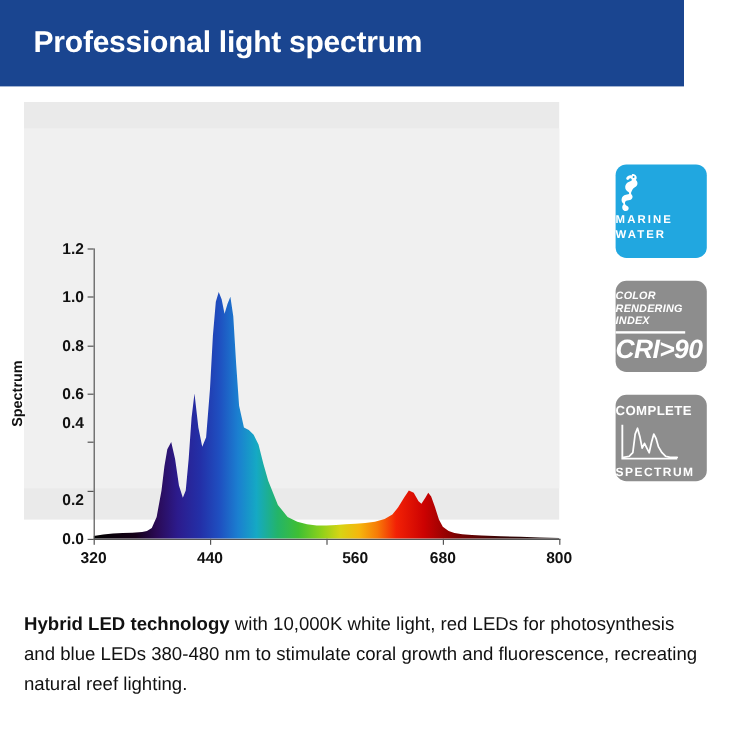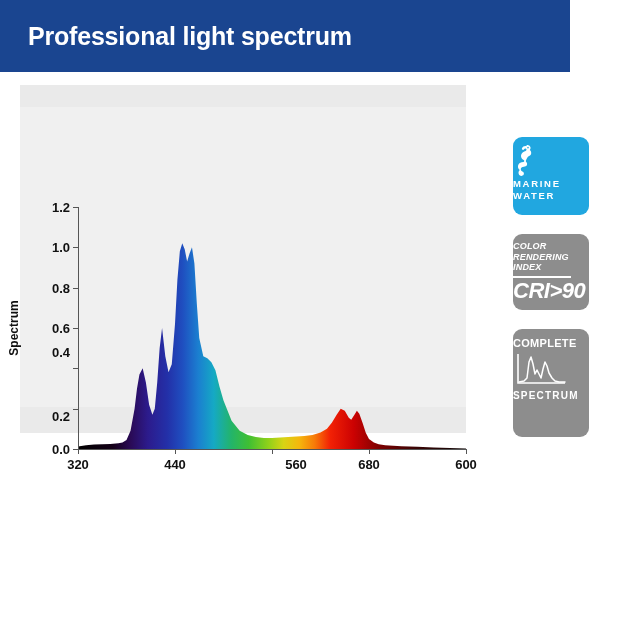"COMPLETE" .badge-complete { height: 108px -> 72px }
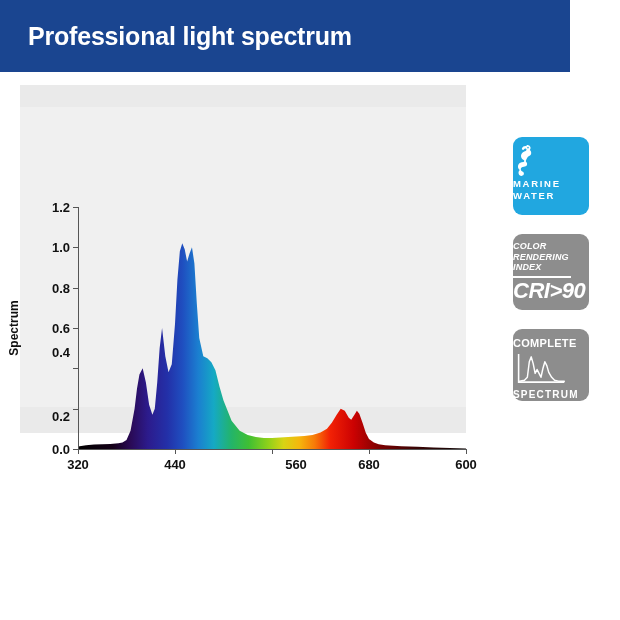"600" div.xtlabel { text: 600 -> 800 }
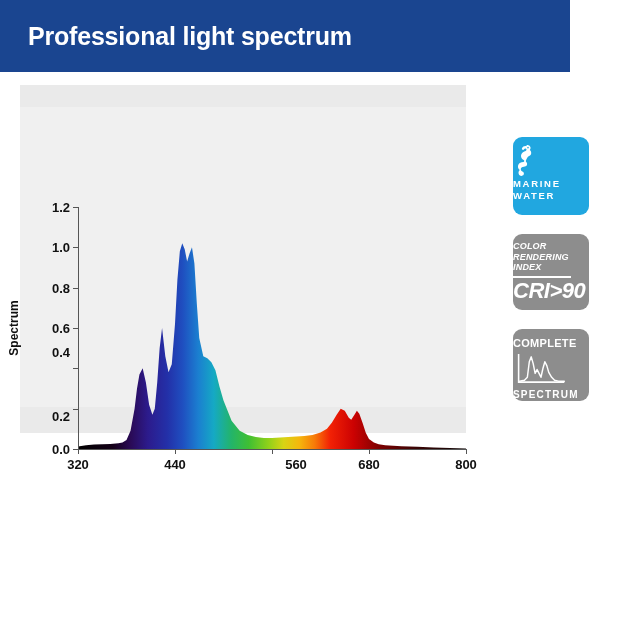"Hybrid LED technology with 10,000K" div.bodycopy { html: none -> <div> <b>Hybrid LED technology</b><span> with 10,000K white light, red LEDs for photosynthesis and blue LEDs 380-480 nm to stimulate coral growth and fluorescence, recreating natural reef lighting.</span> </div> }
